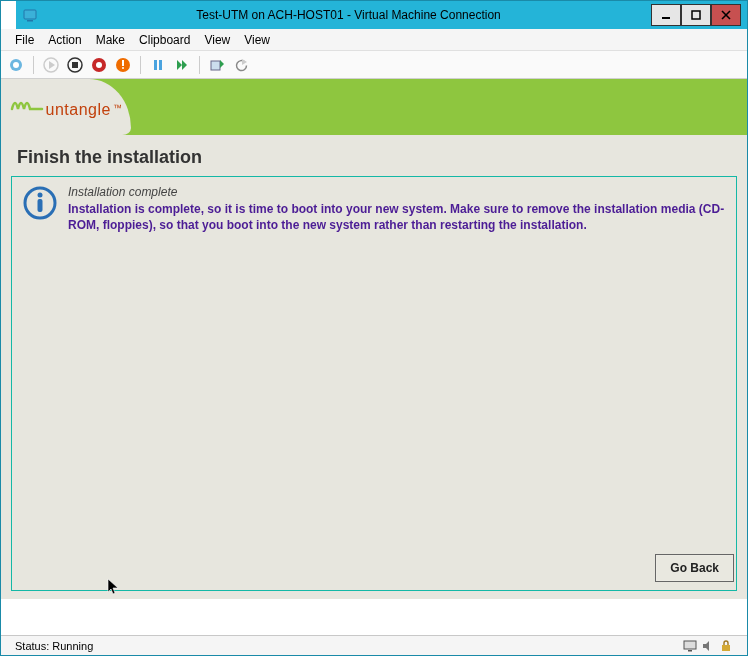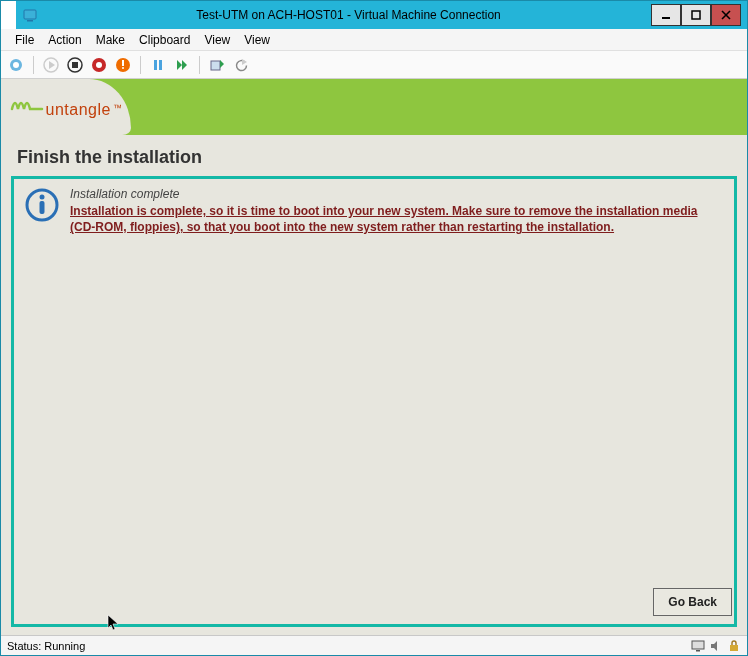"Installation complete" .panel { border: 3px solid #14b8a6 -> 1px solid #14b8a6 }
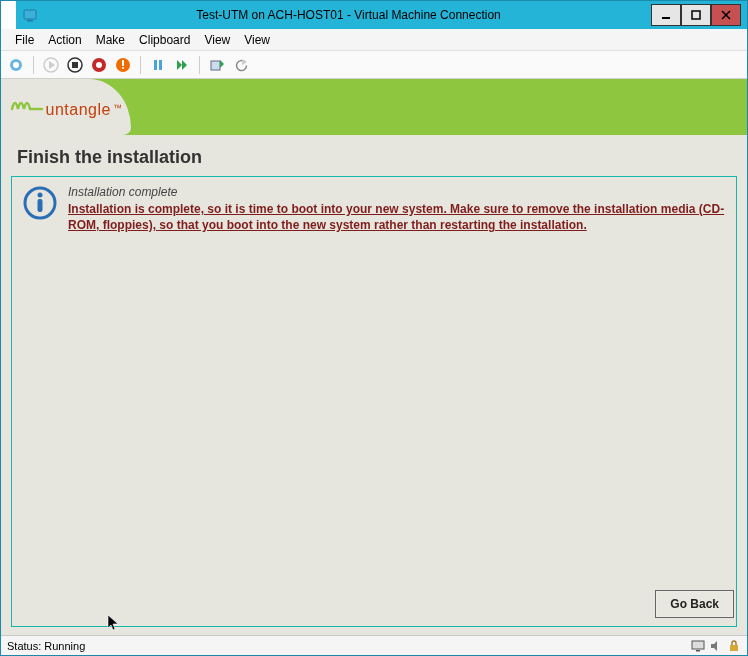"Installation is complete, so it" .msgtext .body { color: #7f1d1d -> #4c1d95; text-decoration: underline -> none }
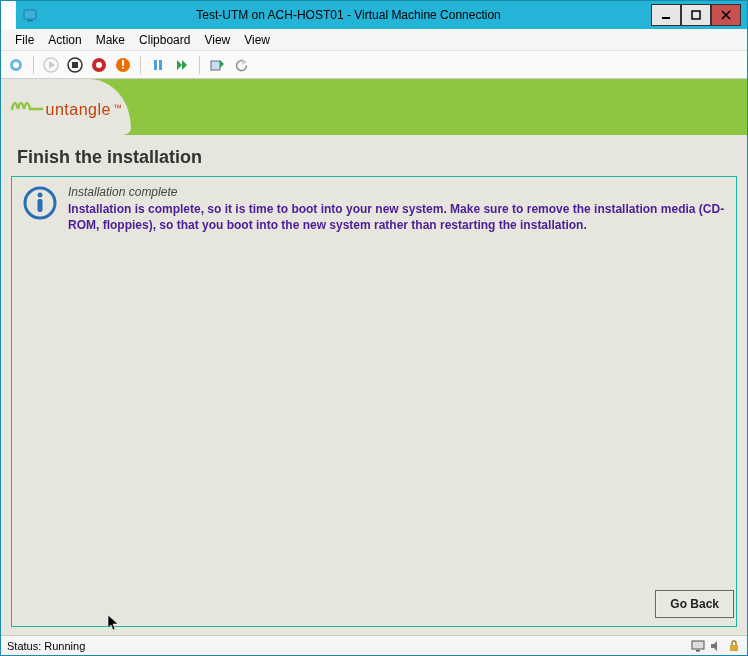"Status: Running" .statusbar { margin-top: none -> 36px; padding: 0 6px -> 0 14px }
